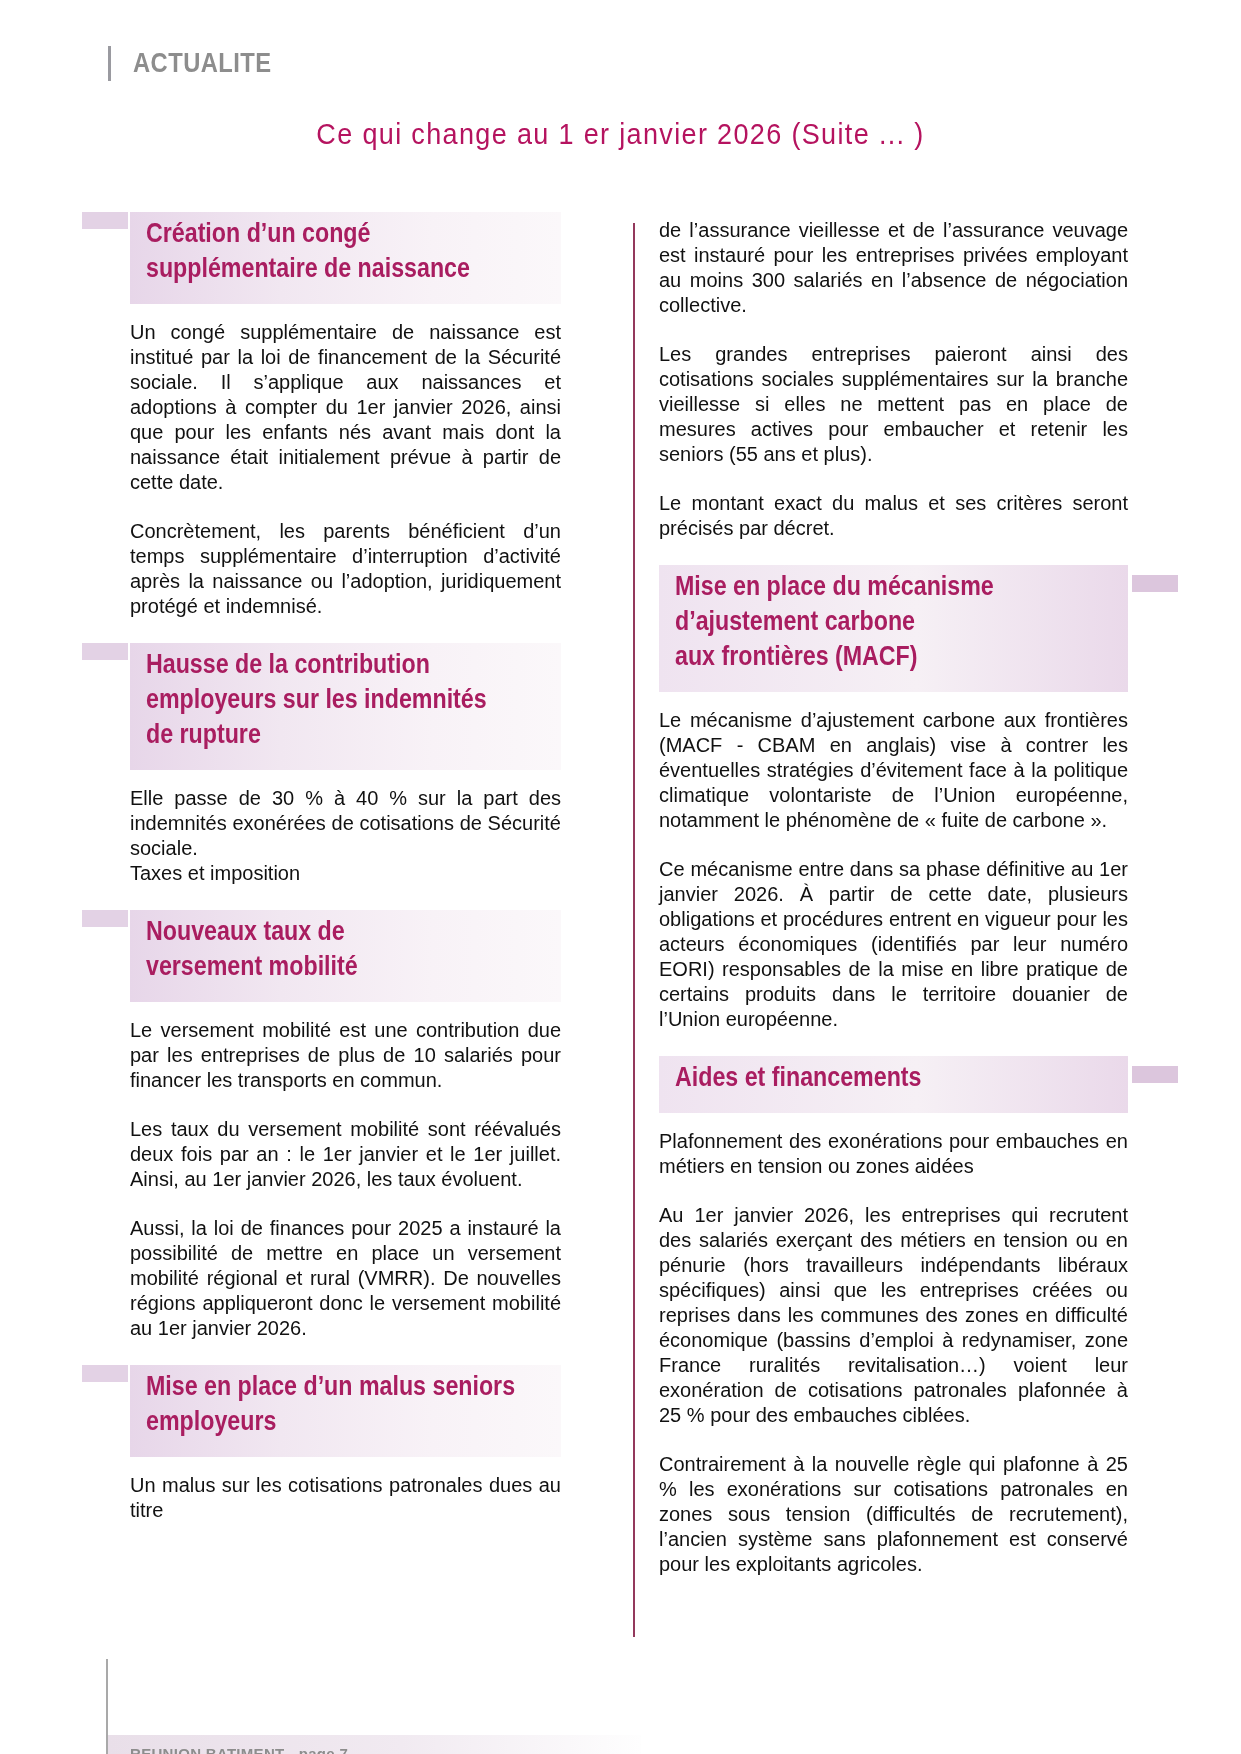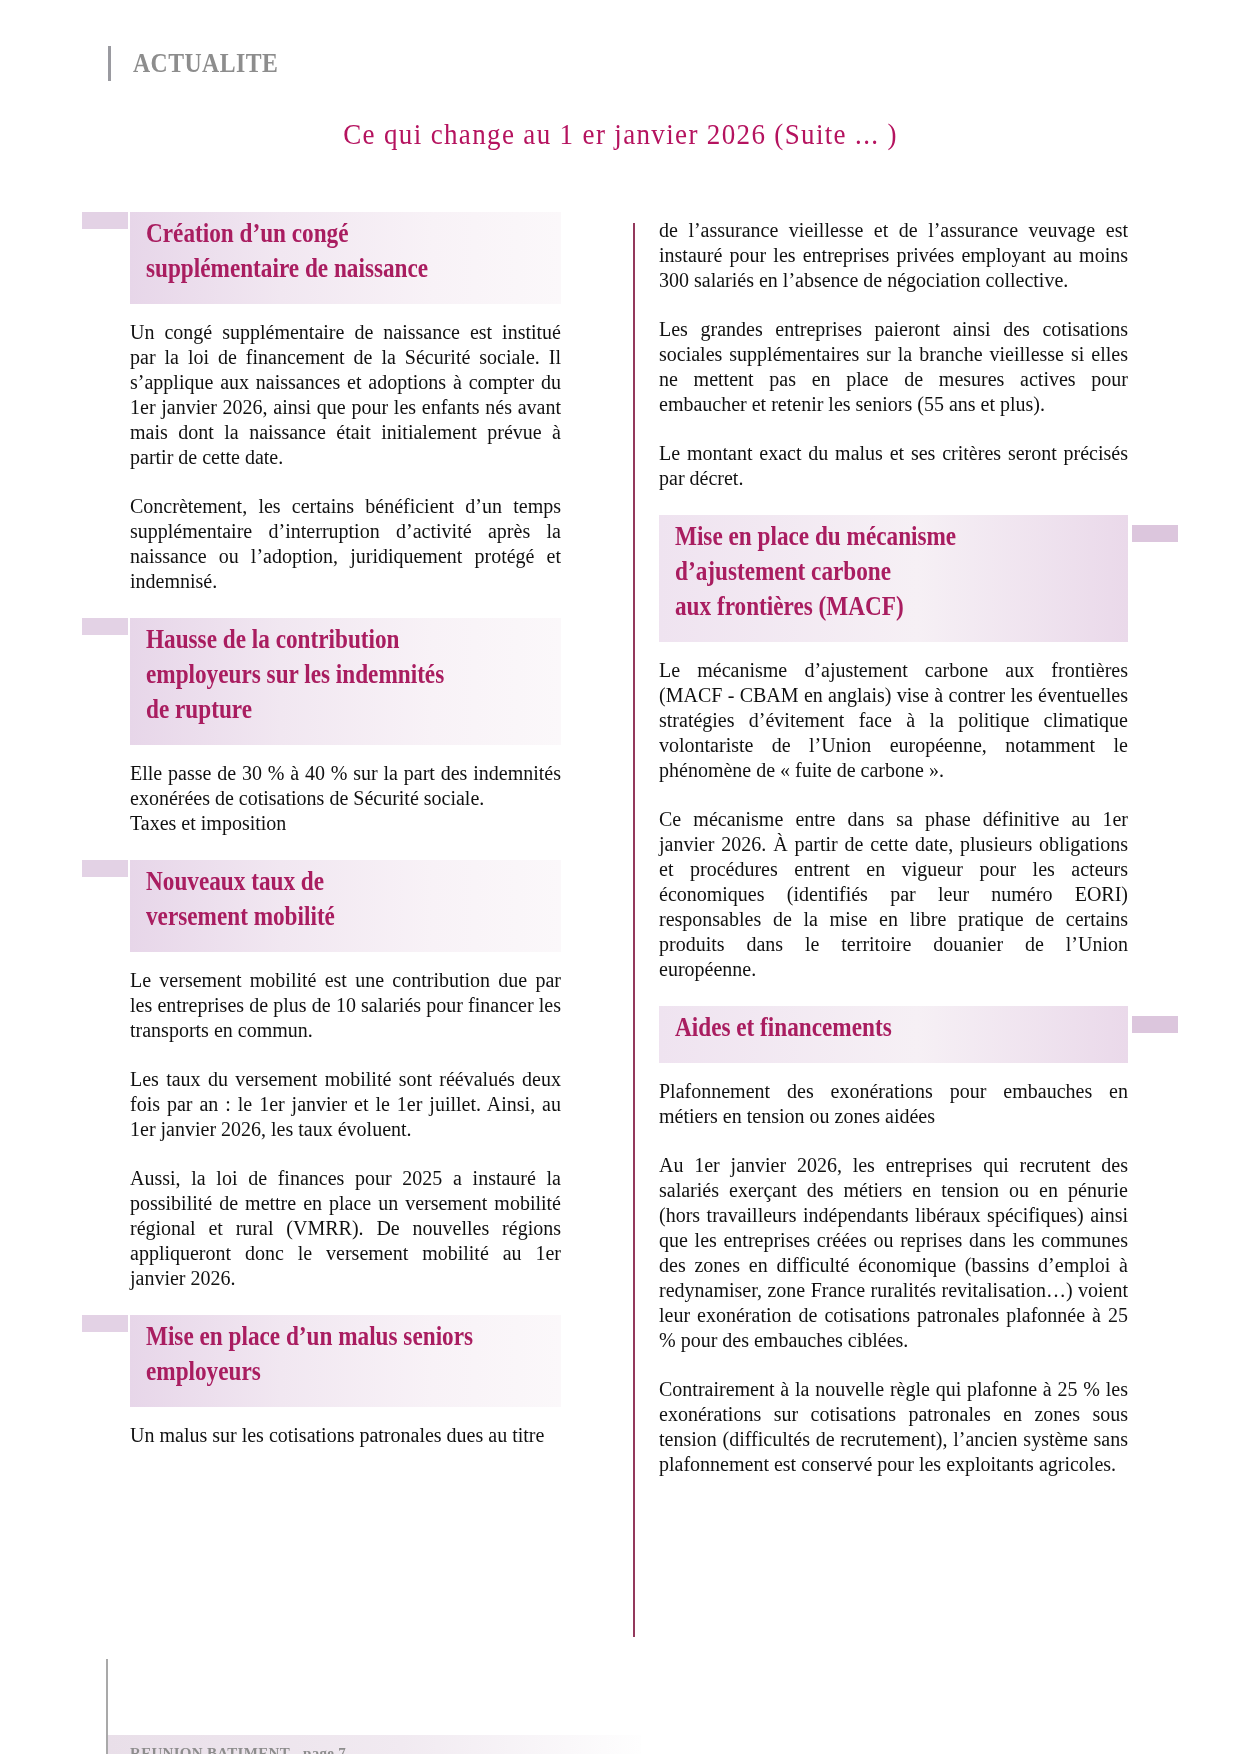"ACTUALITE" .page { font-family: Liberation Serif, serif -> Liberation Sans, sans-serif }
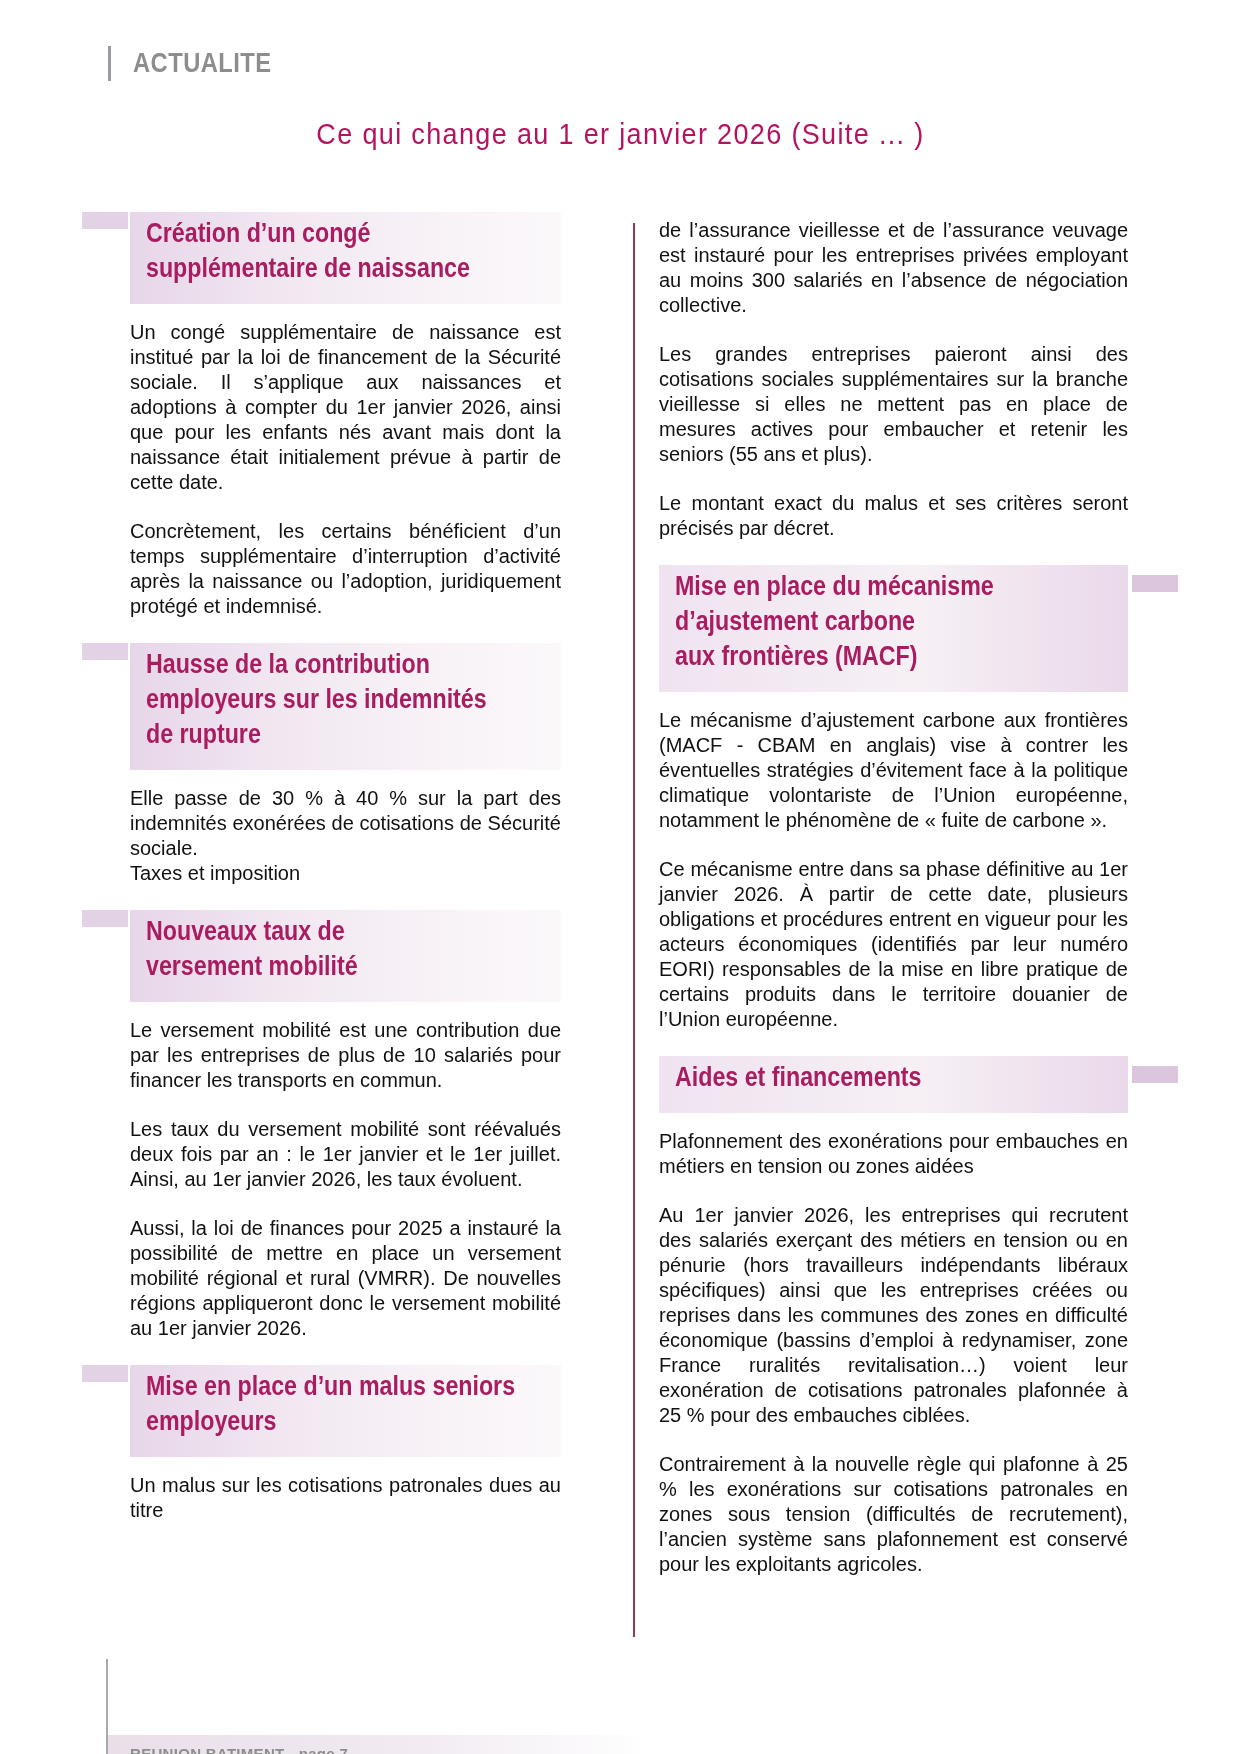"Concrètement, les certains bénéficient" p.para { text: certains -> parents }
